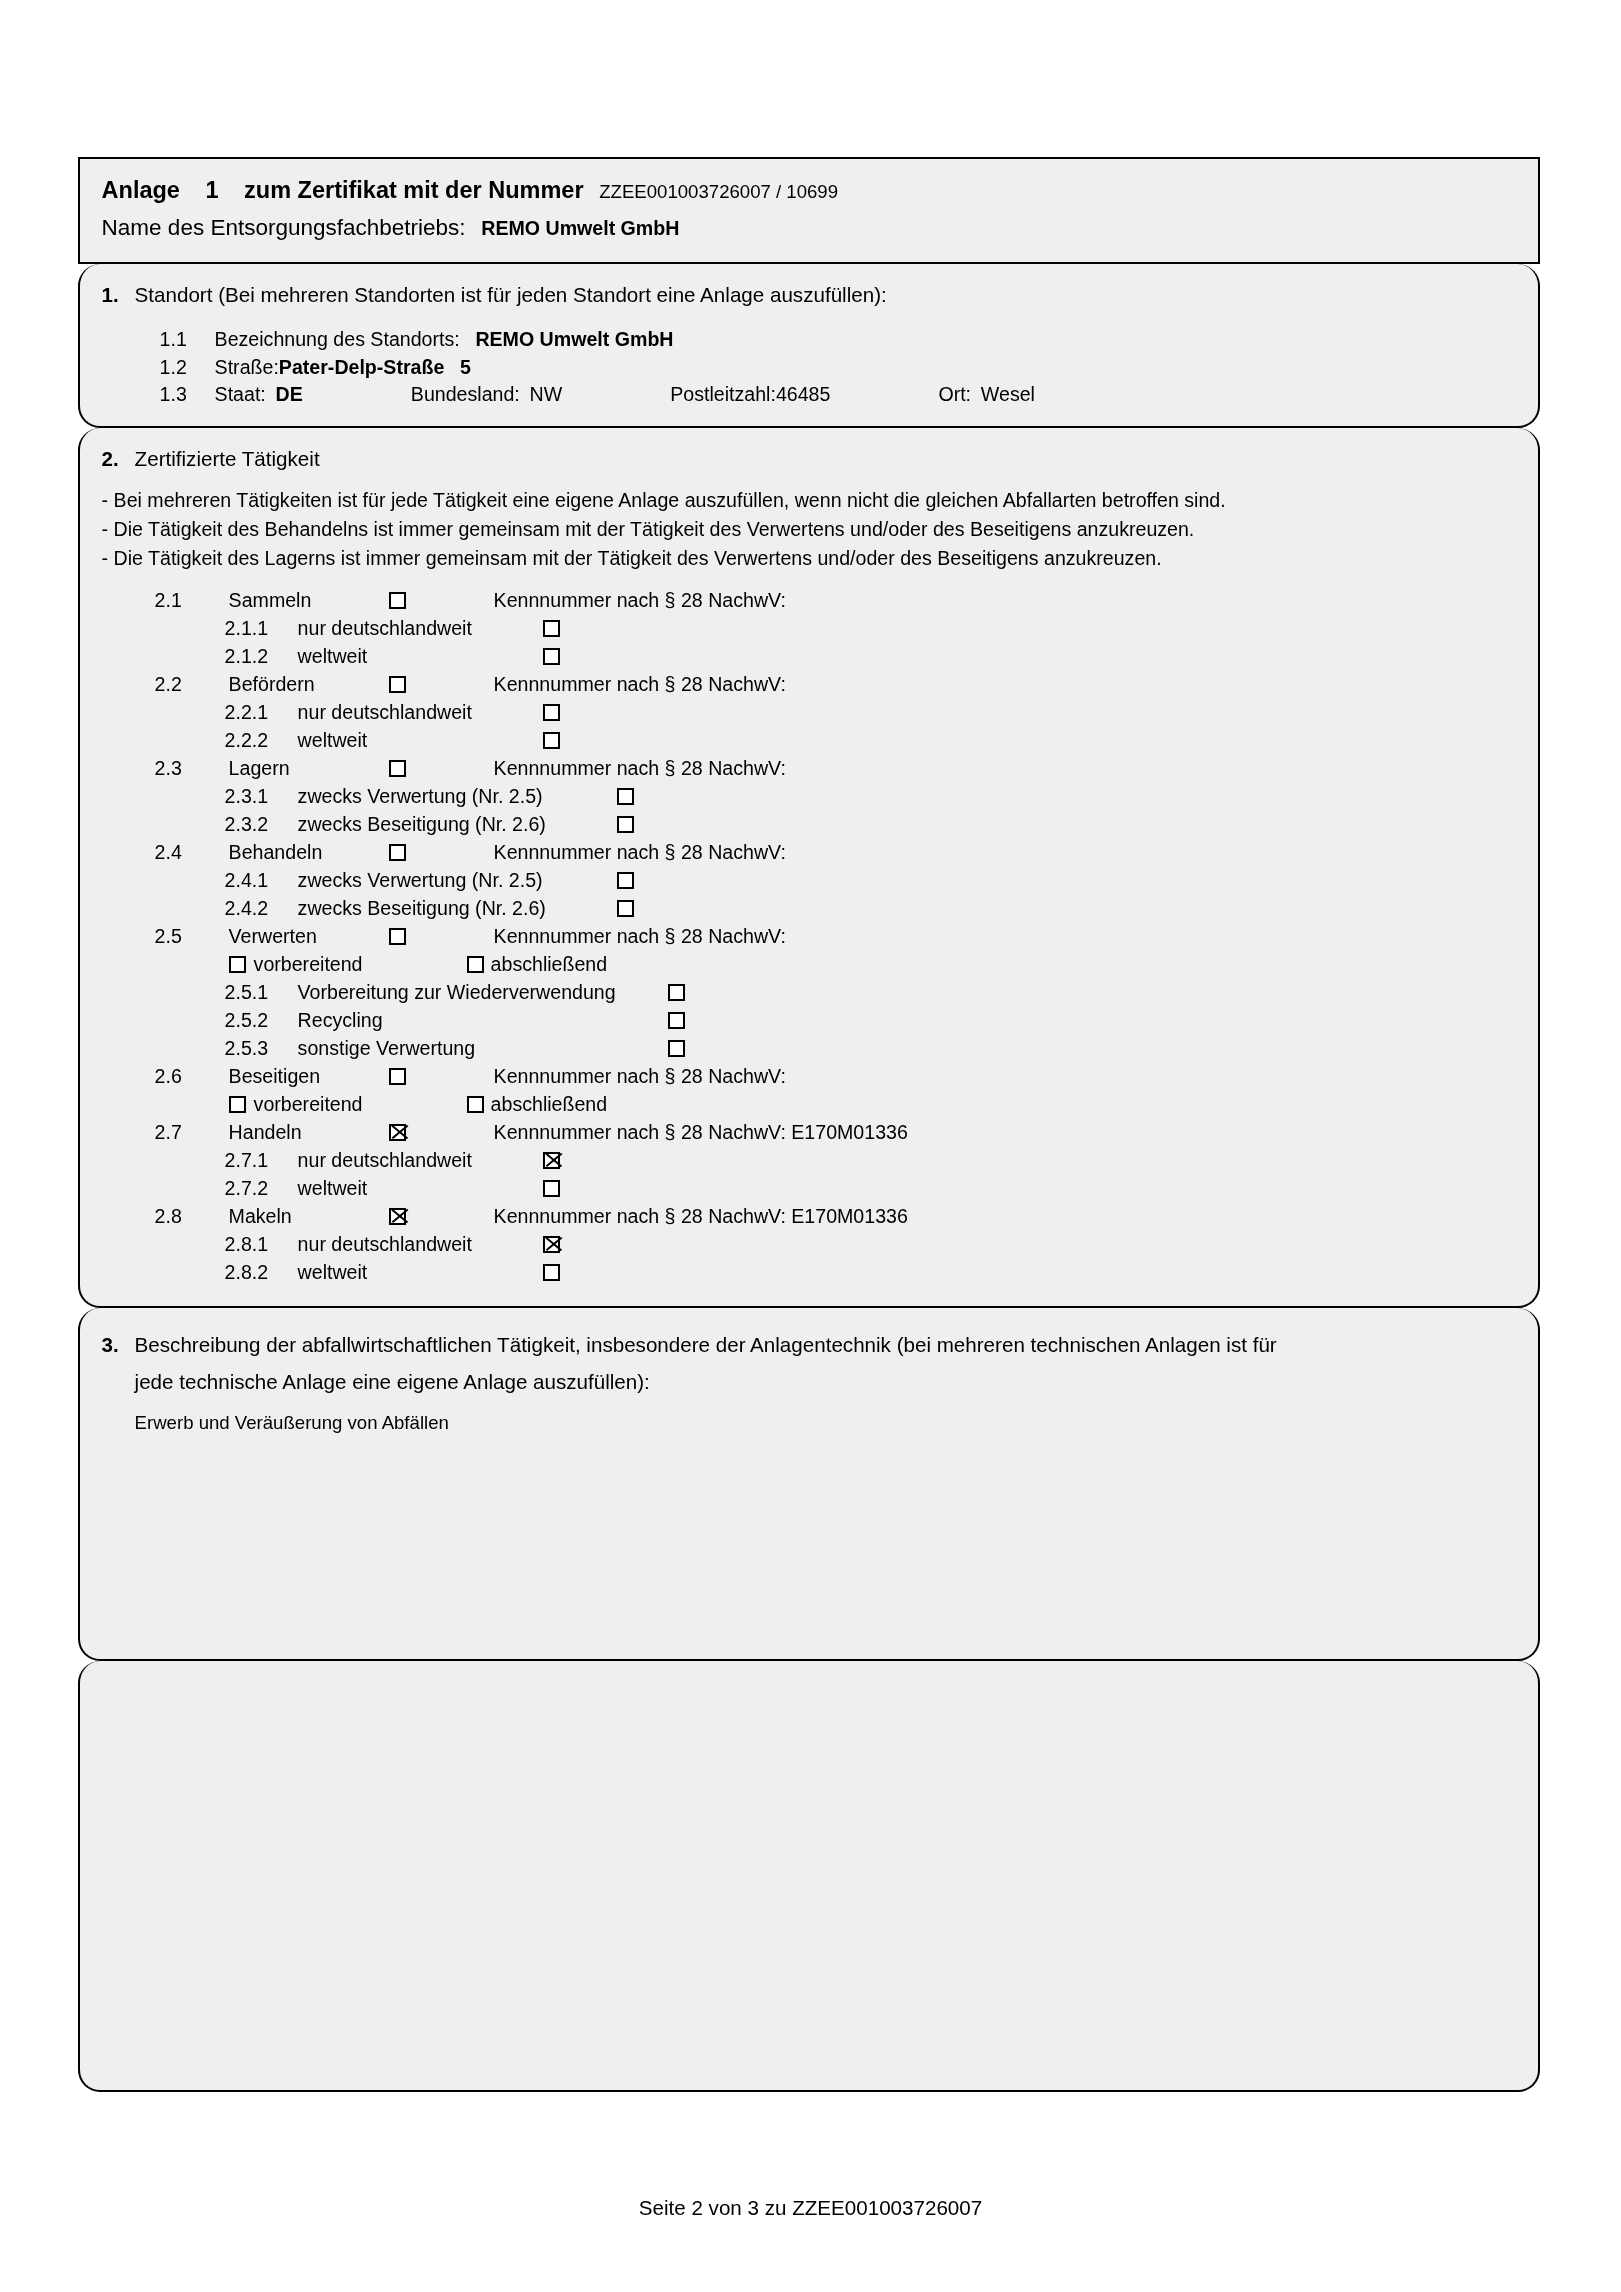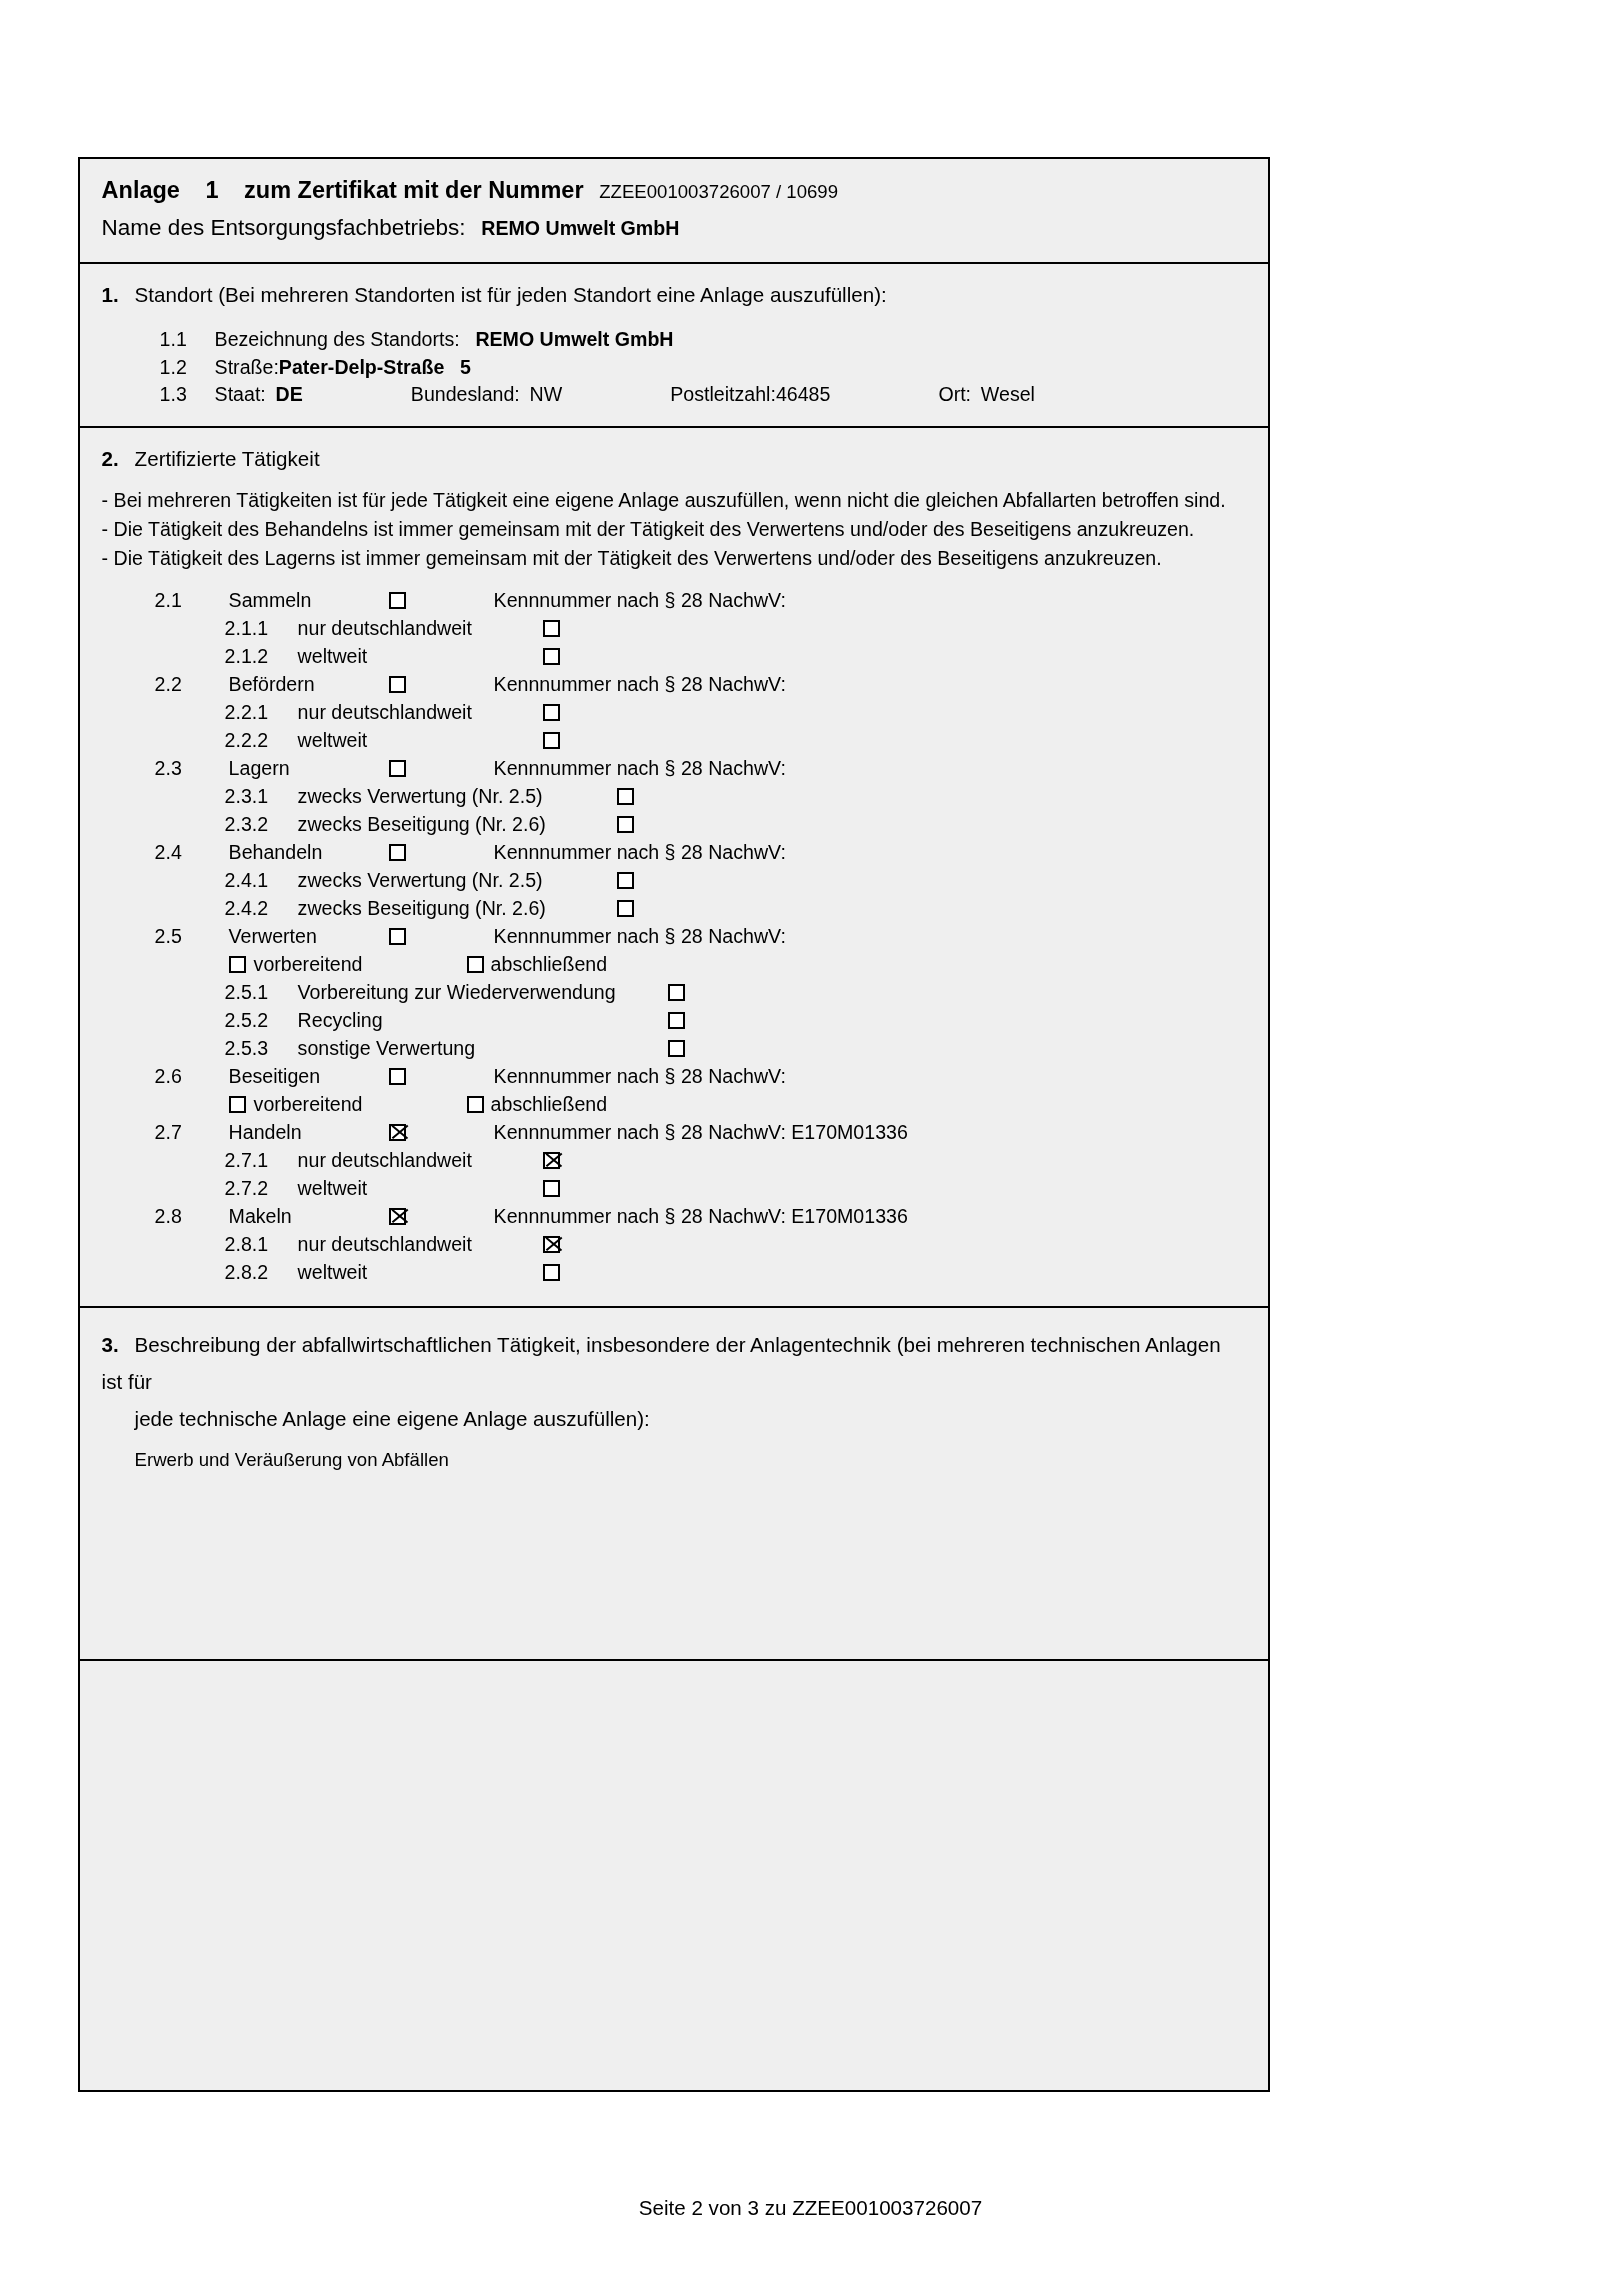"Anlage 1 zum Zertifikat mit" .doc { width: 1192px -> 1462px }
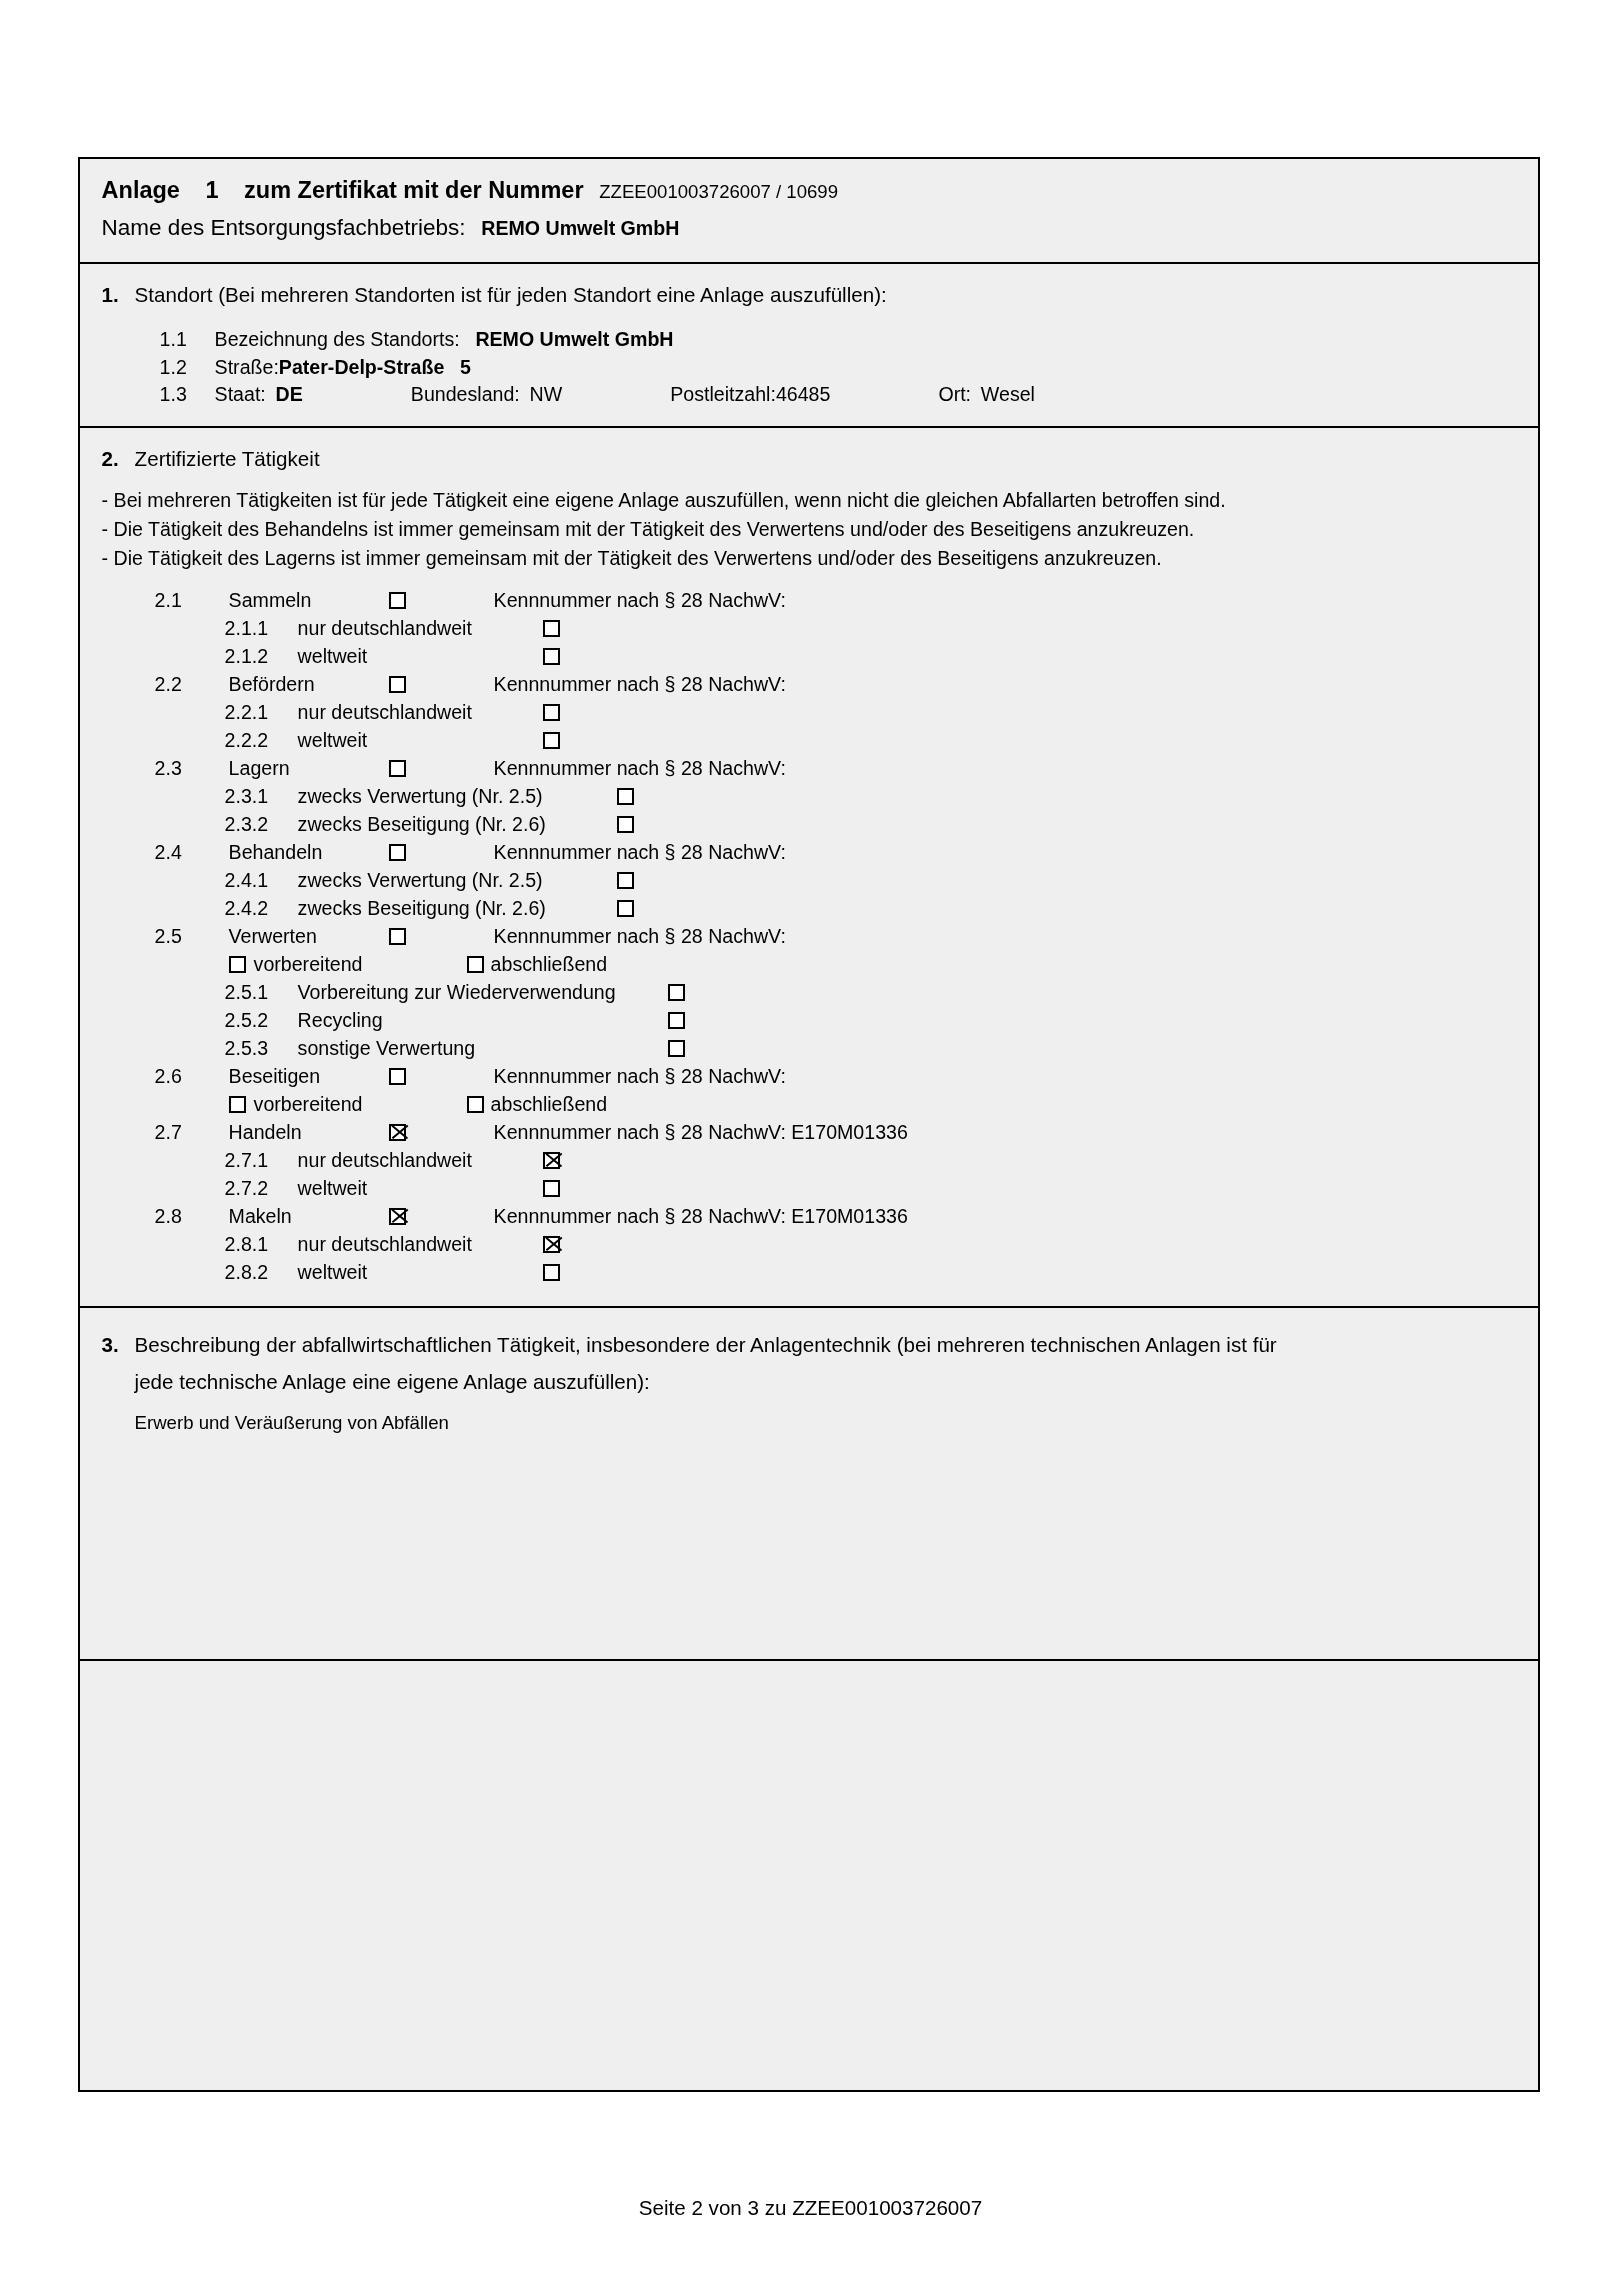"1. Standort (Bei mehreren Standorten" .box + .box { border-radius: none -> 22px }
